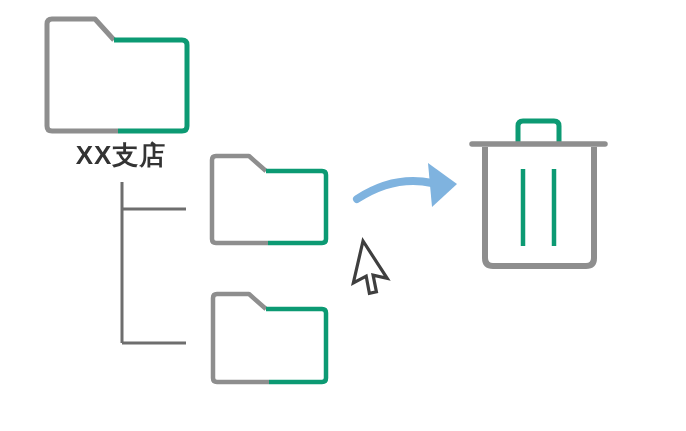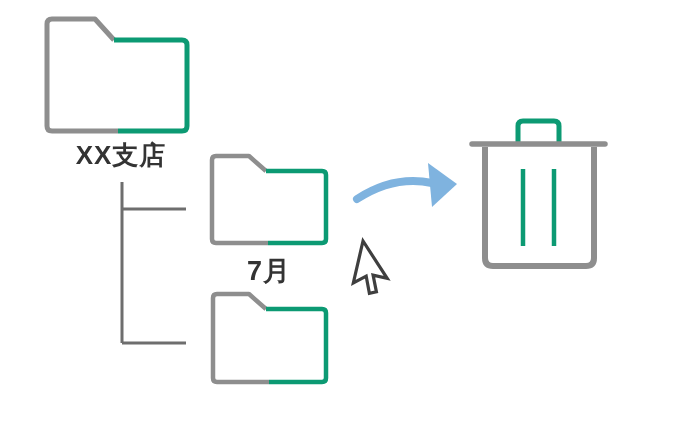"7月" div.lbl { html: <div>7月</div> -> none }
